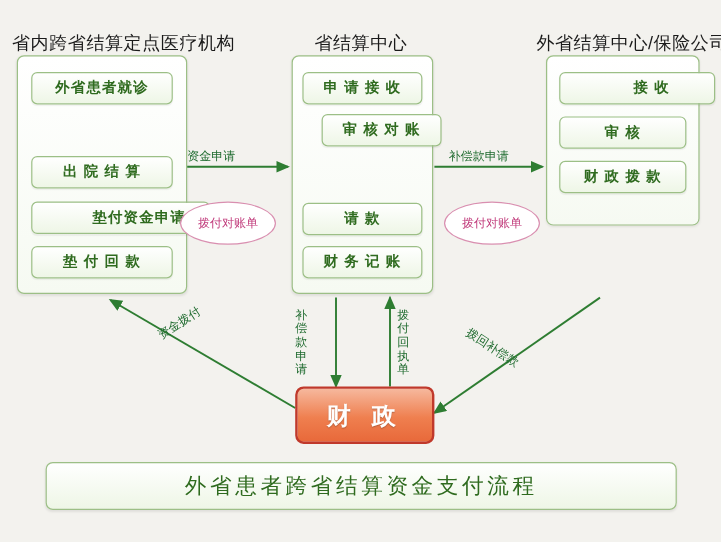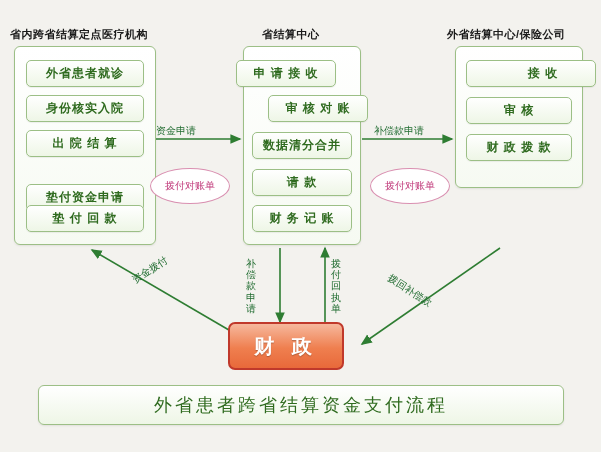"省内跨省结算定点医疗机构" .col-title { font-size: 11px -> 15px; font-weight: bold -> normal }
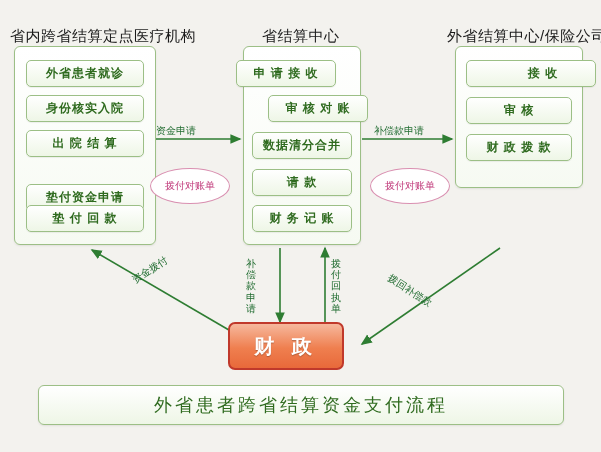"申 请 接 收" div.box { left: 236px -> 252px }
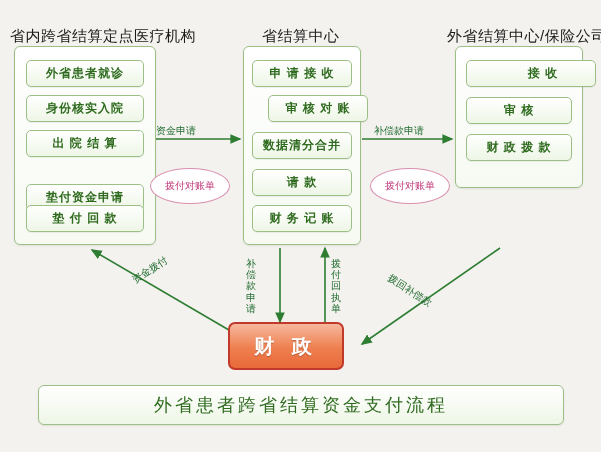"身份核实入院" div.box { html: <div>身份核实入院</div> -> none }
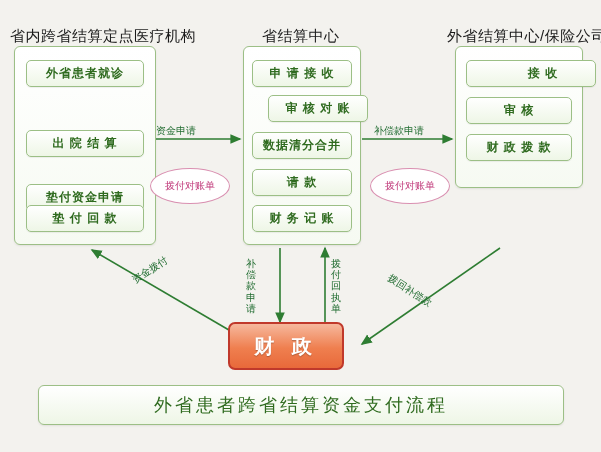"数据清分合并" div.box { html: <div>数据清分合并</div> -> none }
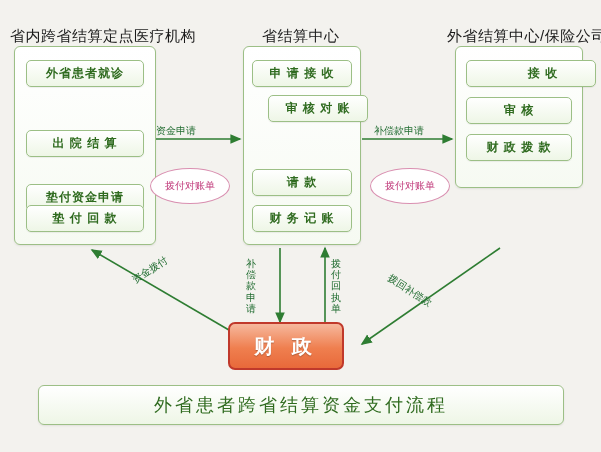"垫付资金申请" div.box { padding-left: none -> 31px; top: 184px -> 168px }
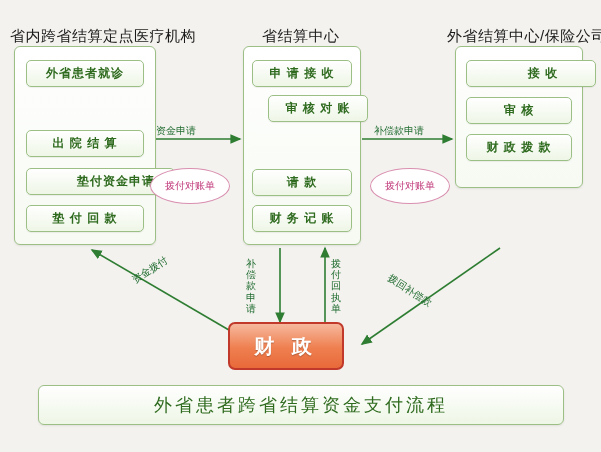"财 政" div { left: 228px -> 246px }
